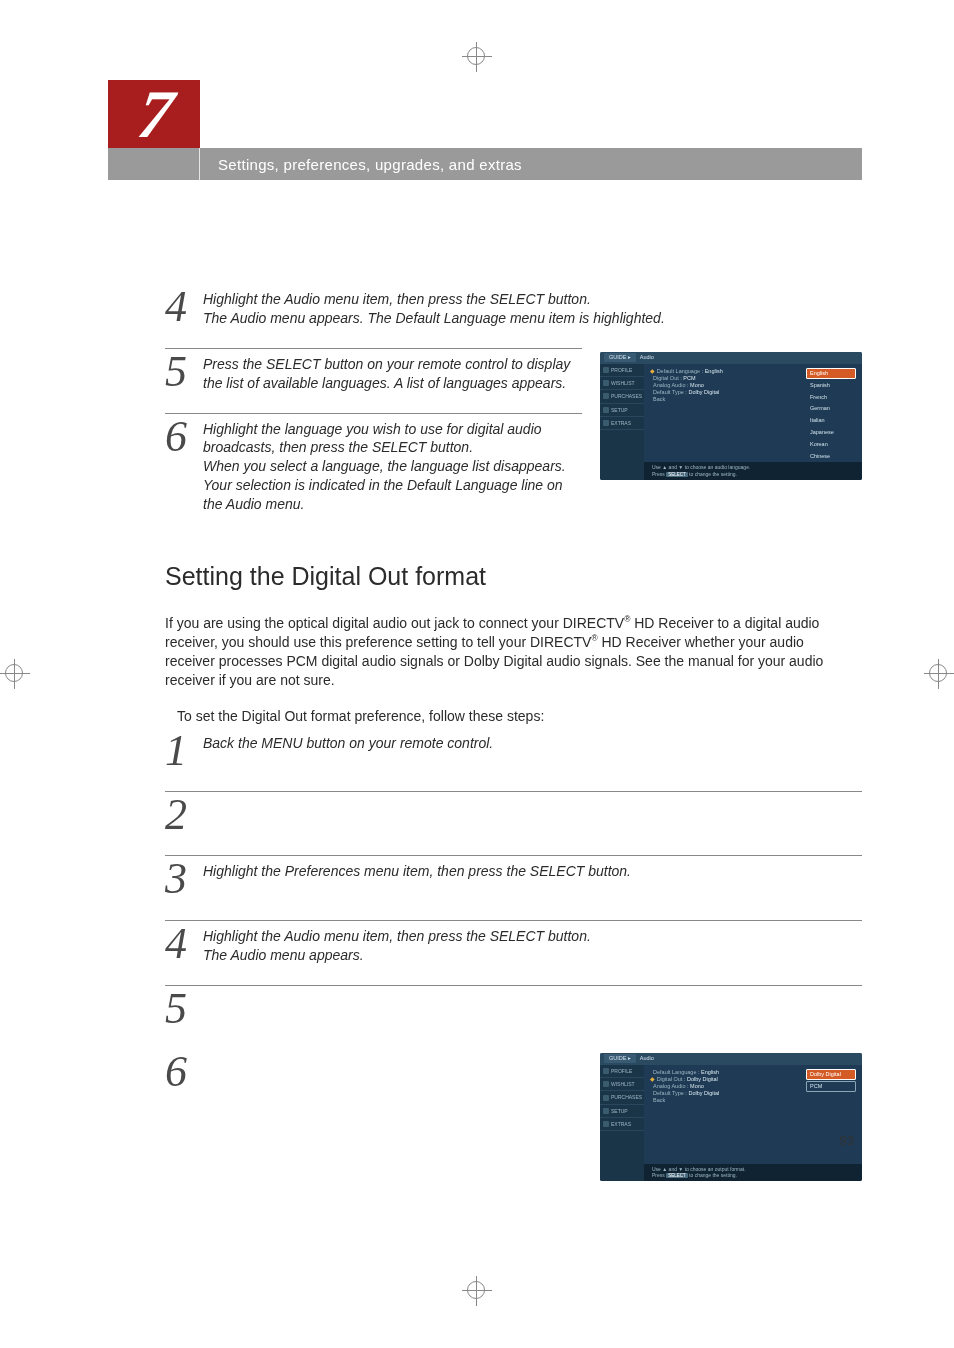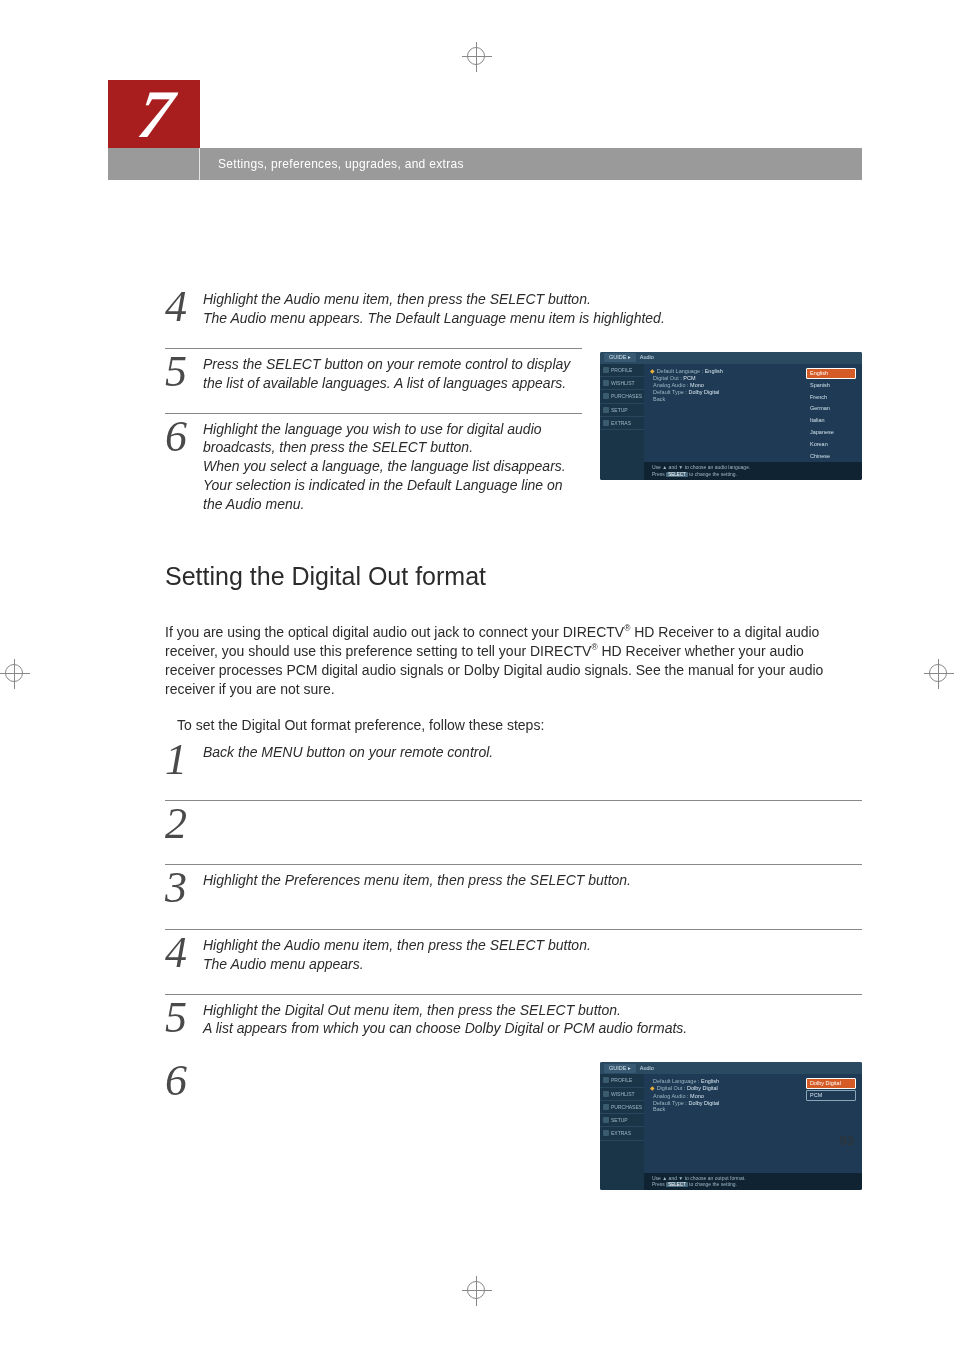"Settings, preferences, upgrades, and" .title-band .title-text { font-size: 12px -> 15px }
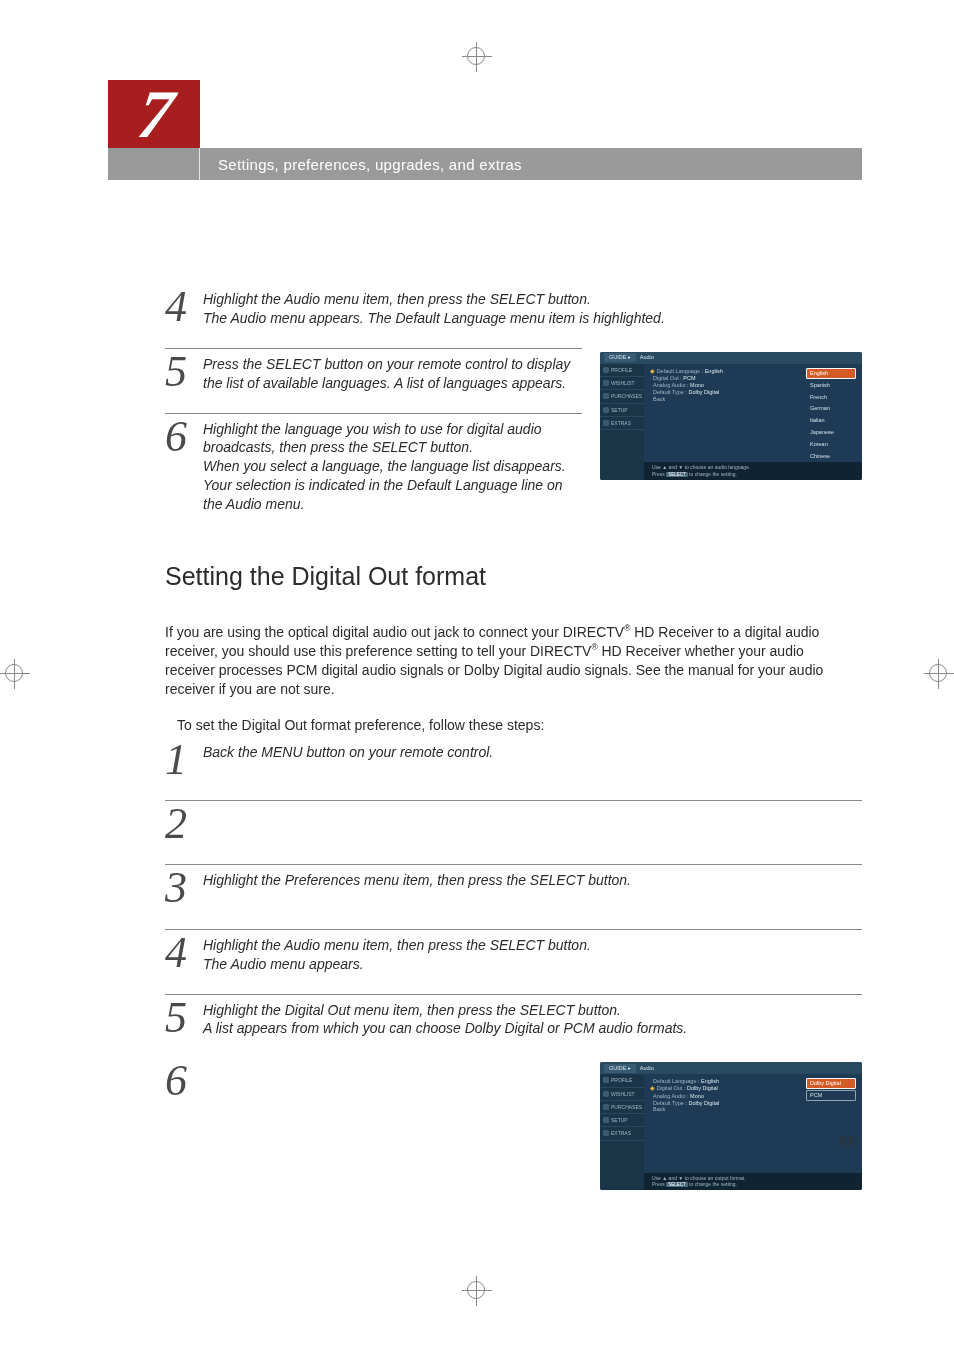"Setting the Digital Out format" .section-title { margin: 28px 0 32px 0 -> 28px 0 23px 0 }
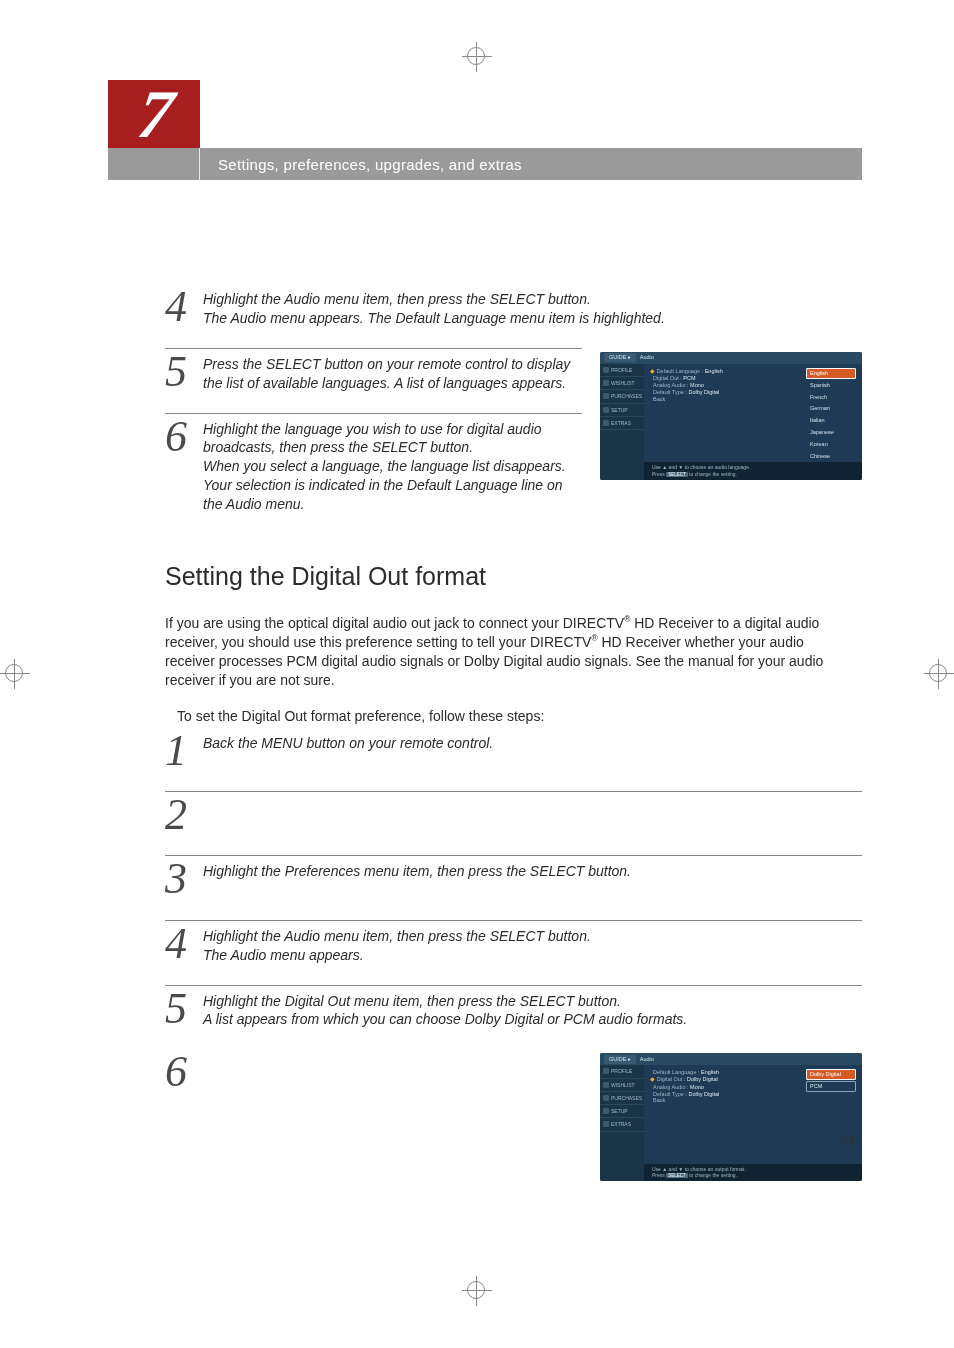"Highlight the Digital Out menu" div.step-body { html: <div>Highlight the Digital Out menu item, then press the SELECT button.<br>A list appears from which you can choose Dolby Digital or PCM audio formats.</div> -> none }
